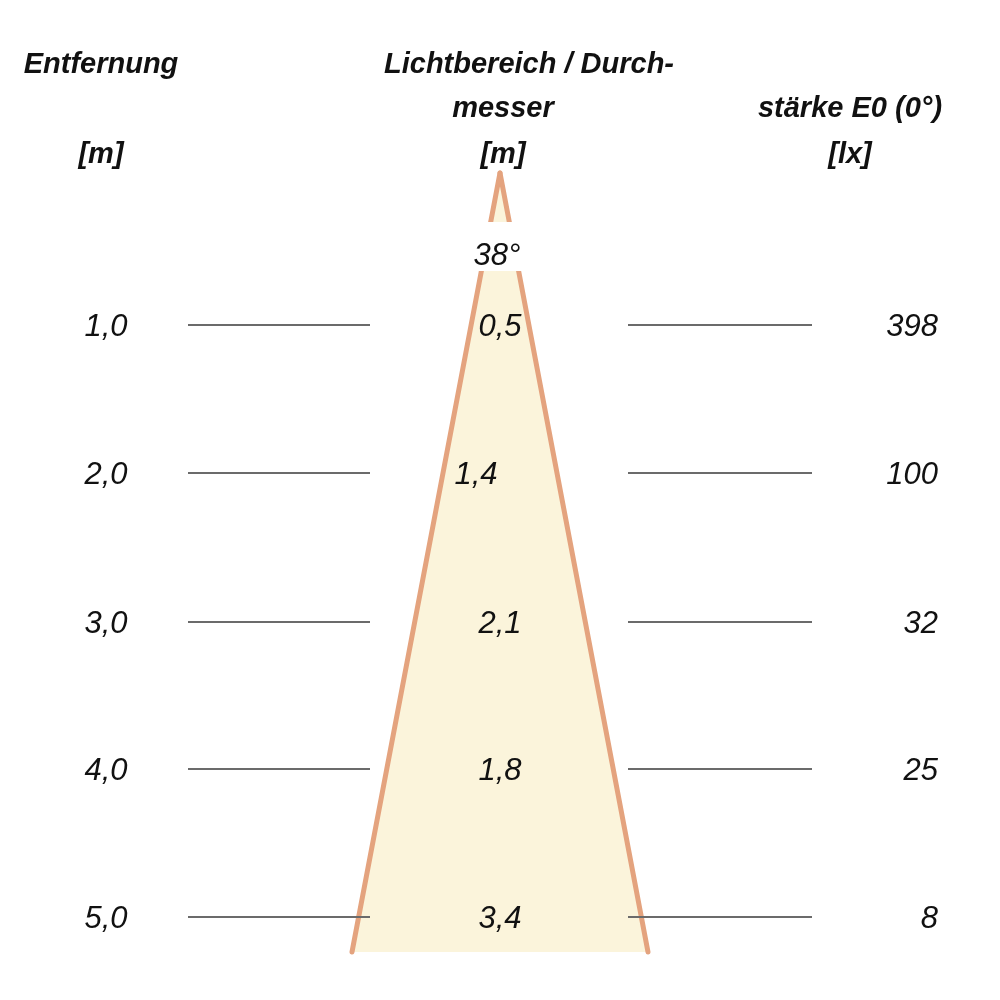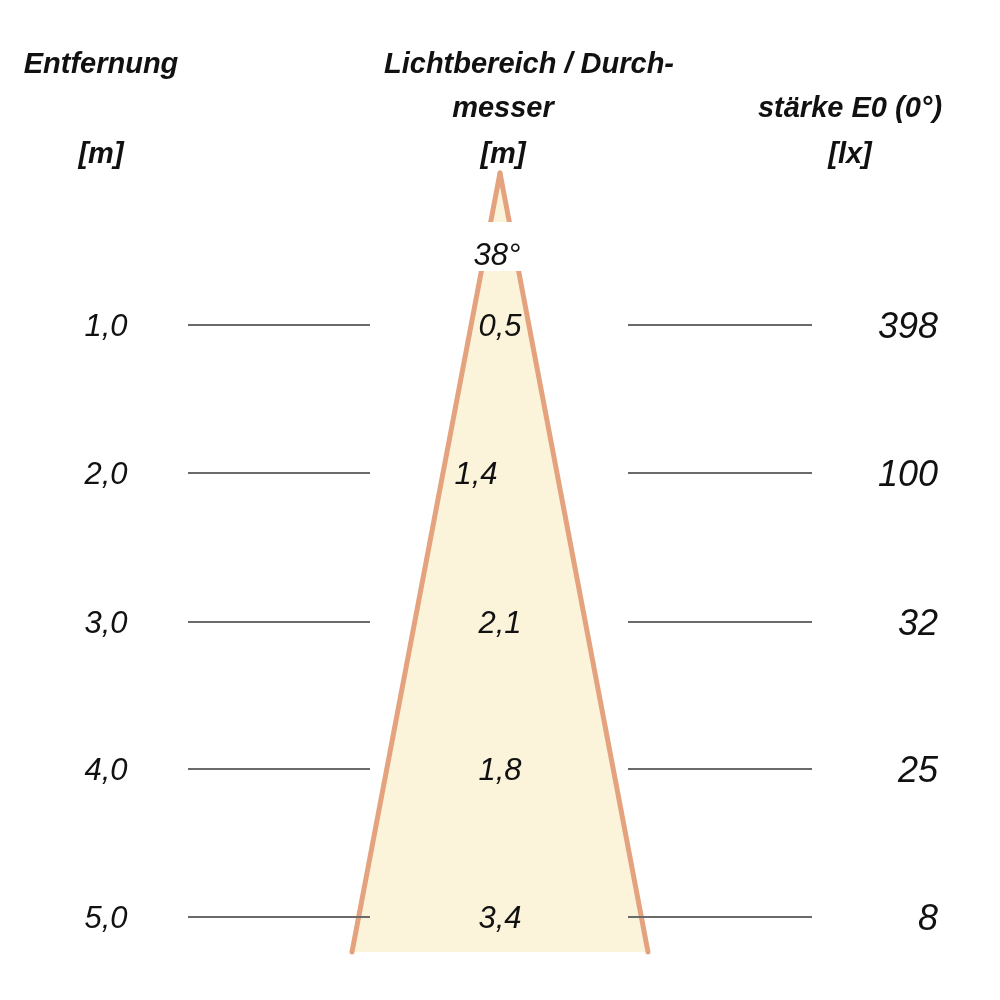"398" .val-right { font-size: 36px -> 31px }
